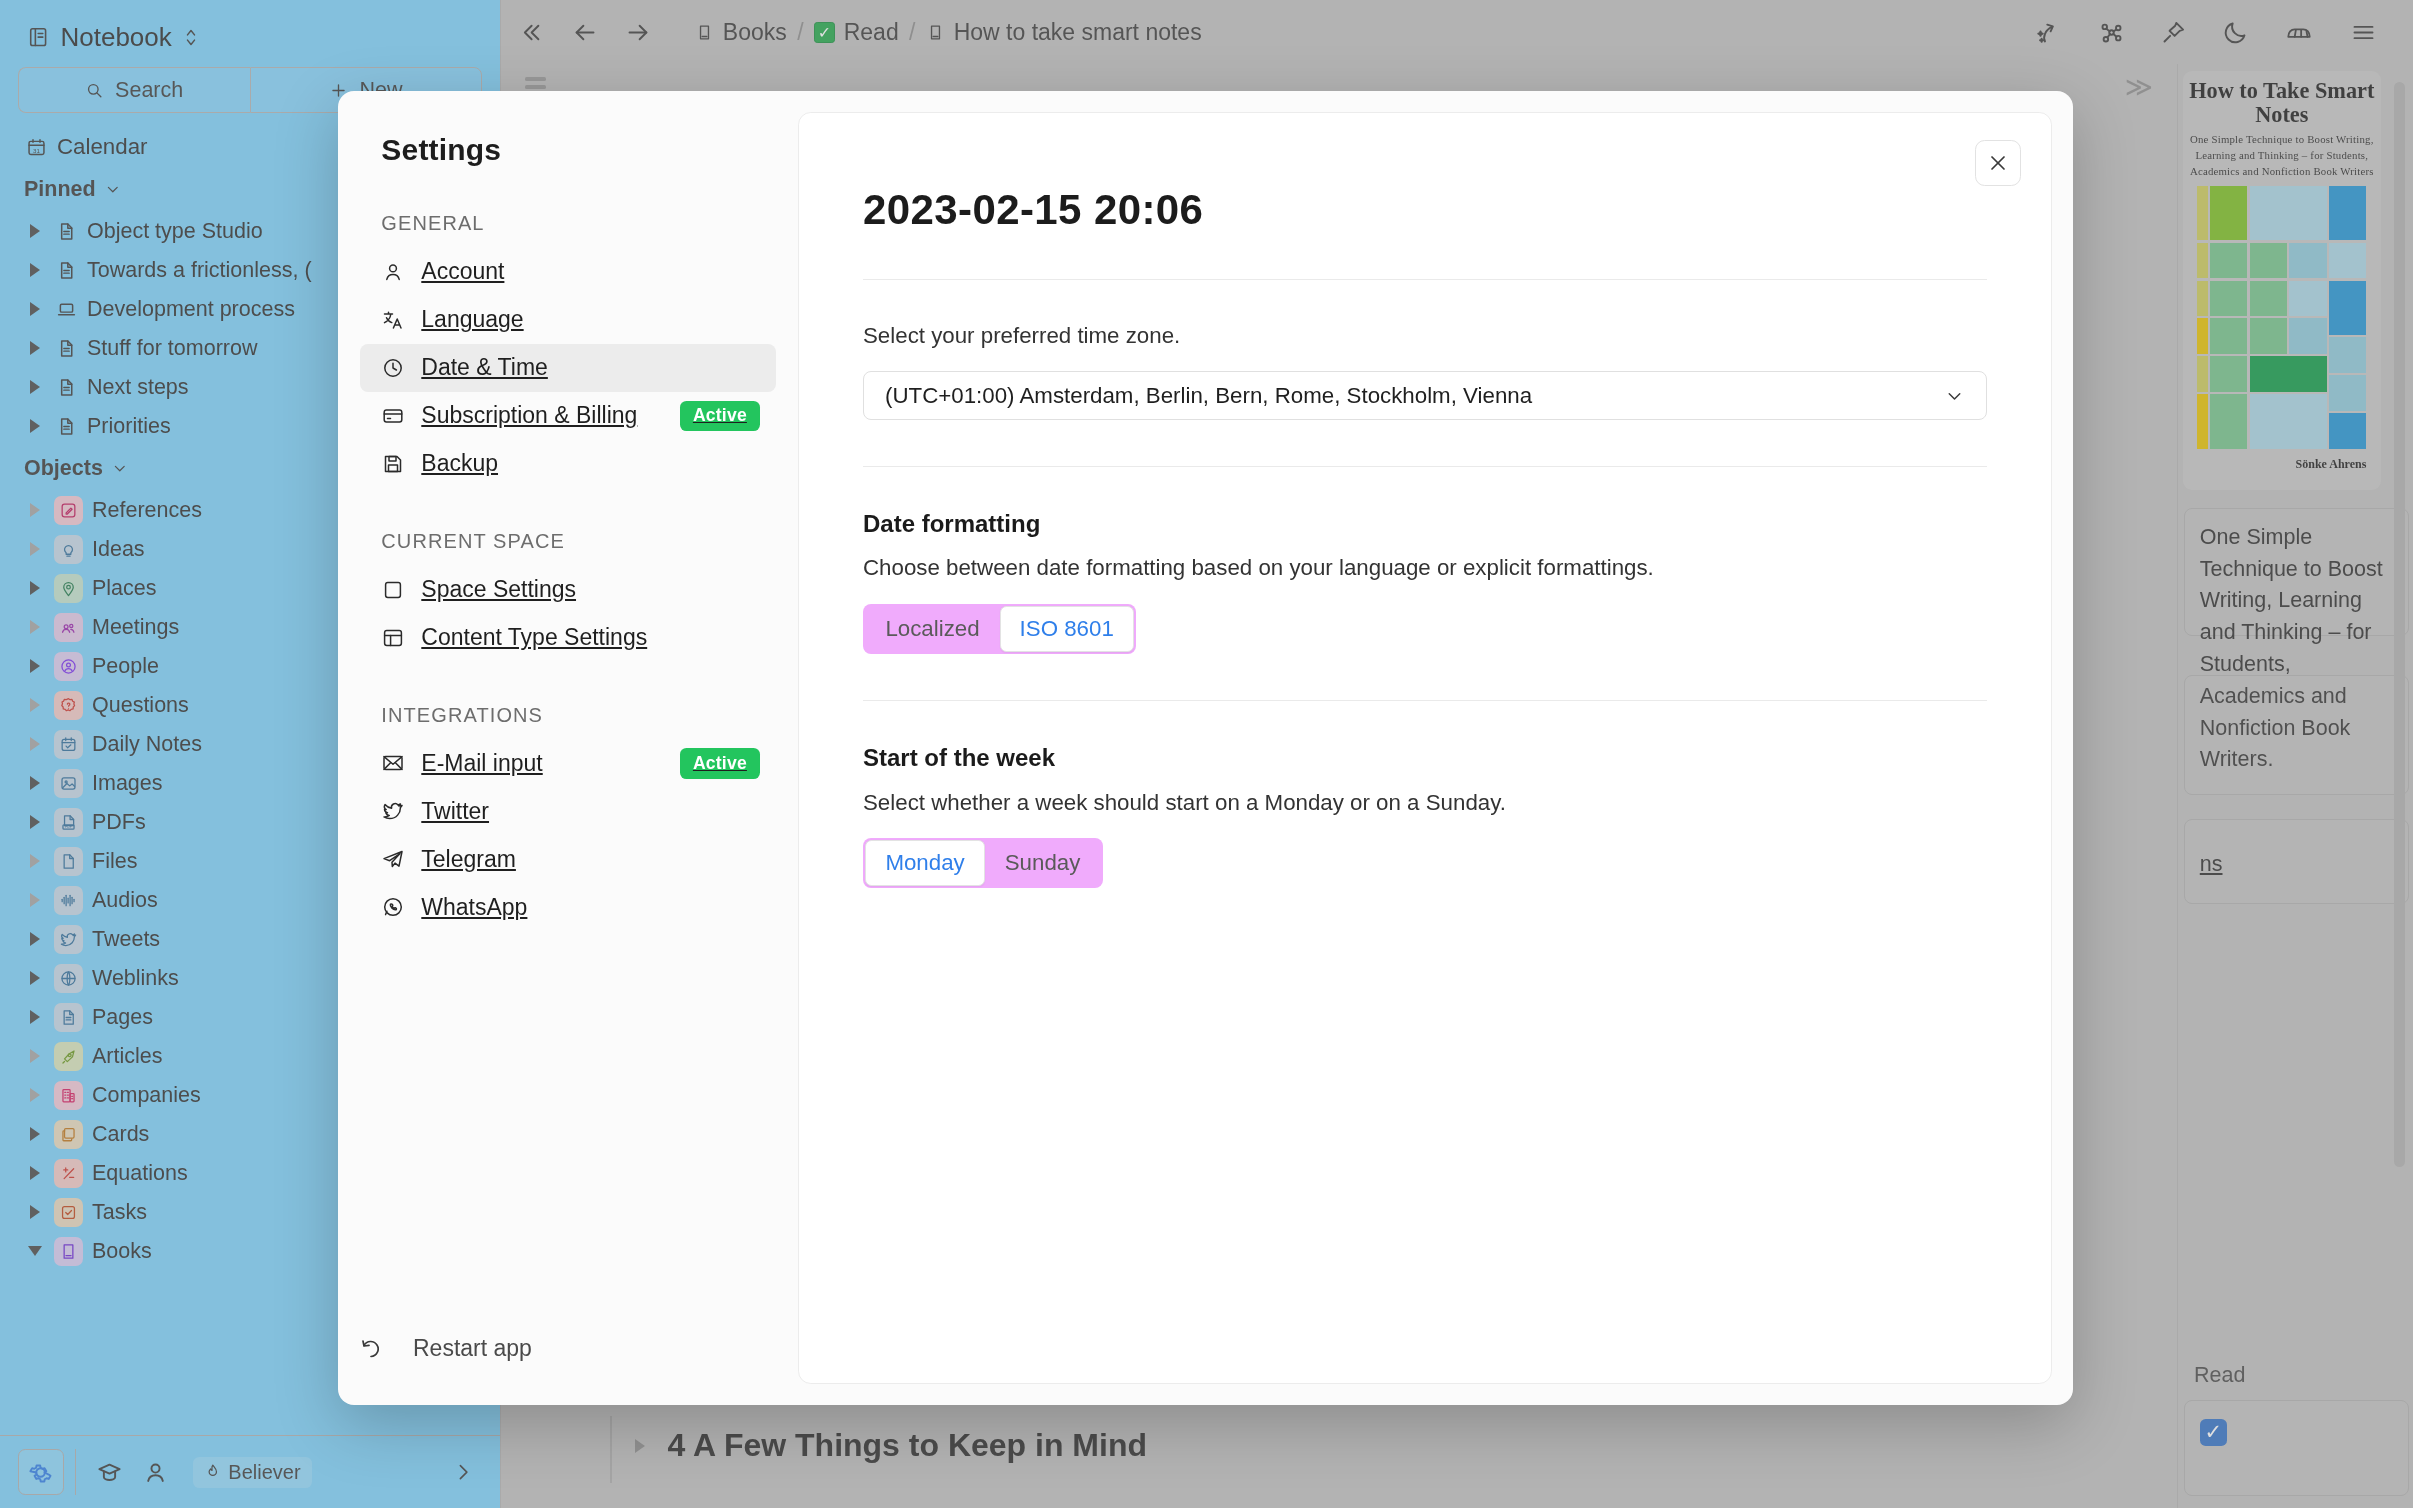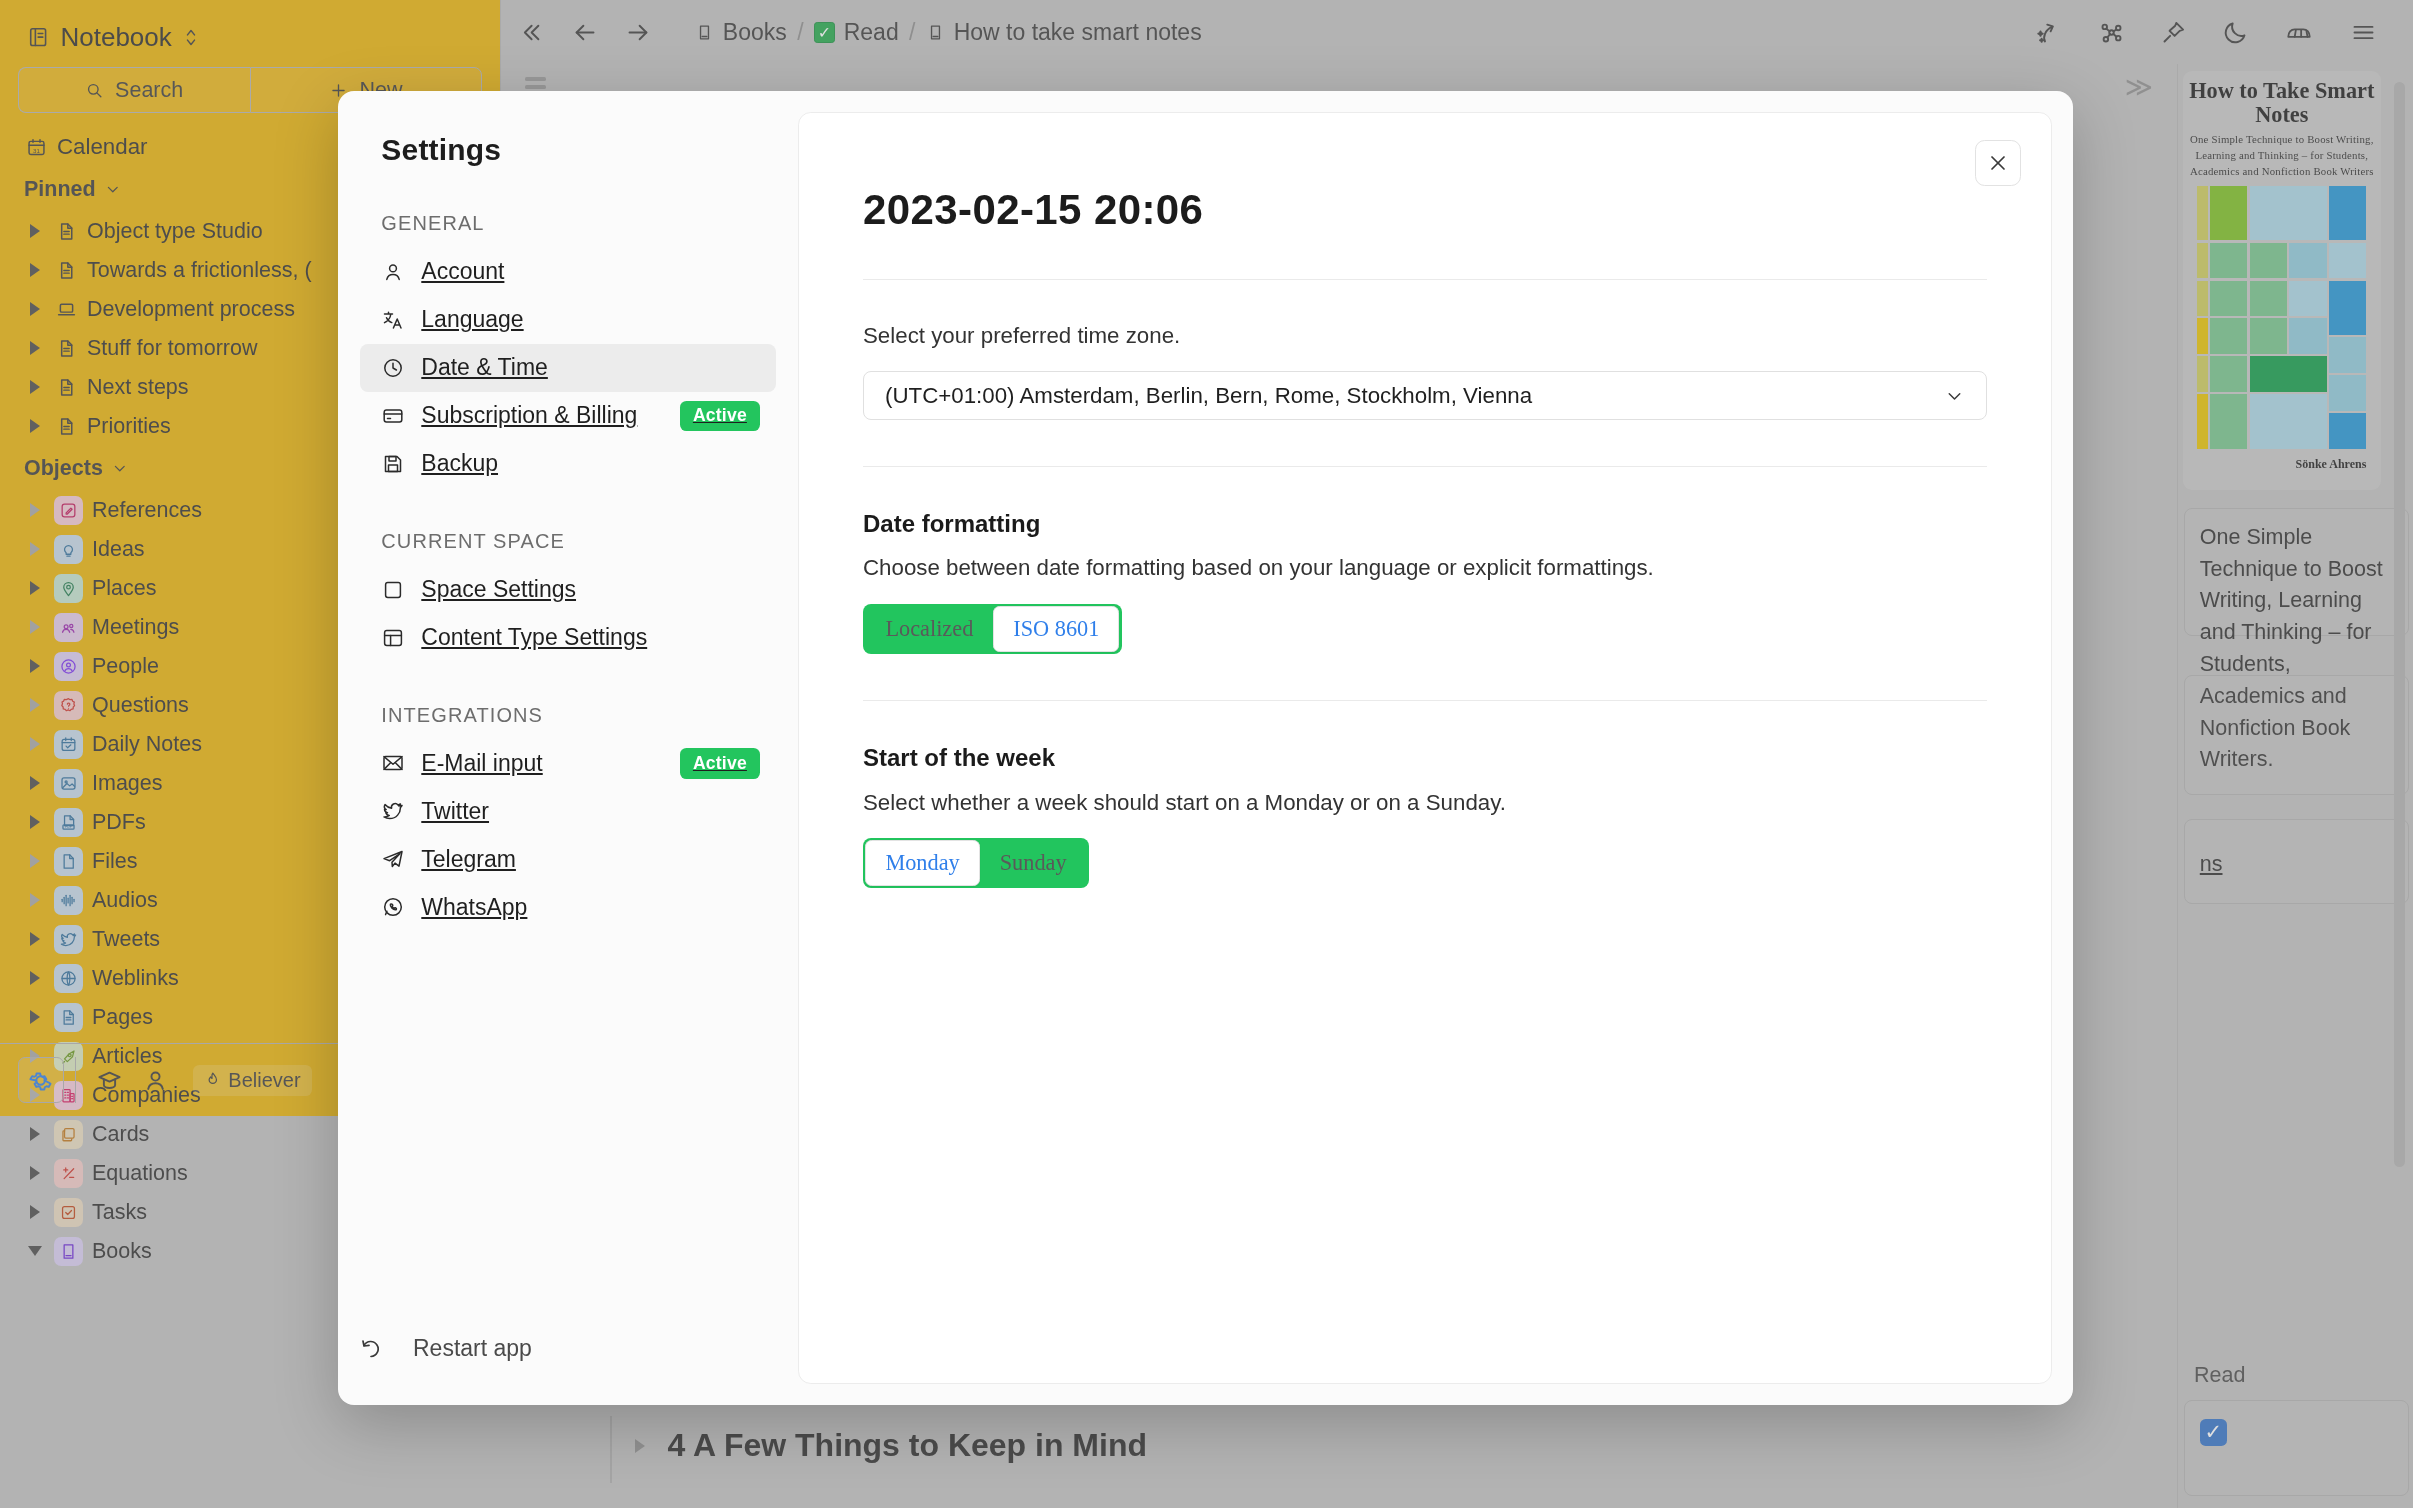"Notebook" .sidebar { background: #eab308 -> #7dd3fc; height: 1116px -> 1508px }
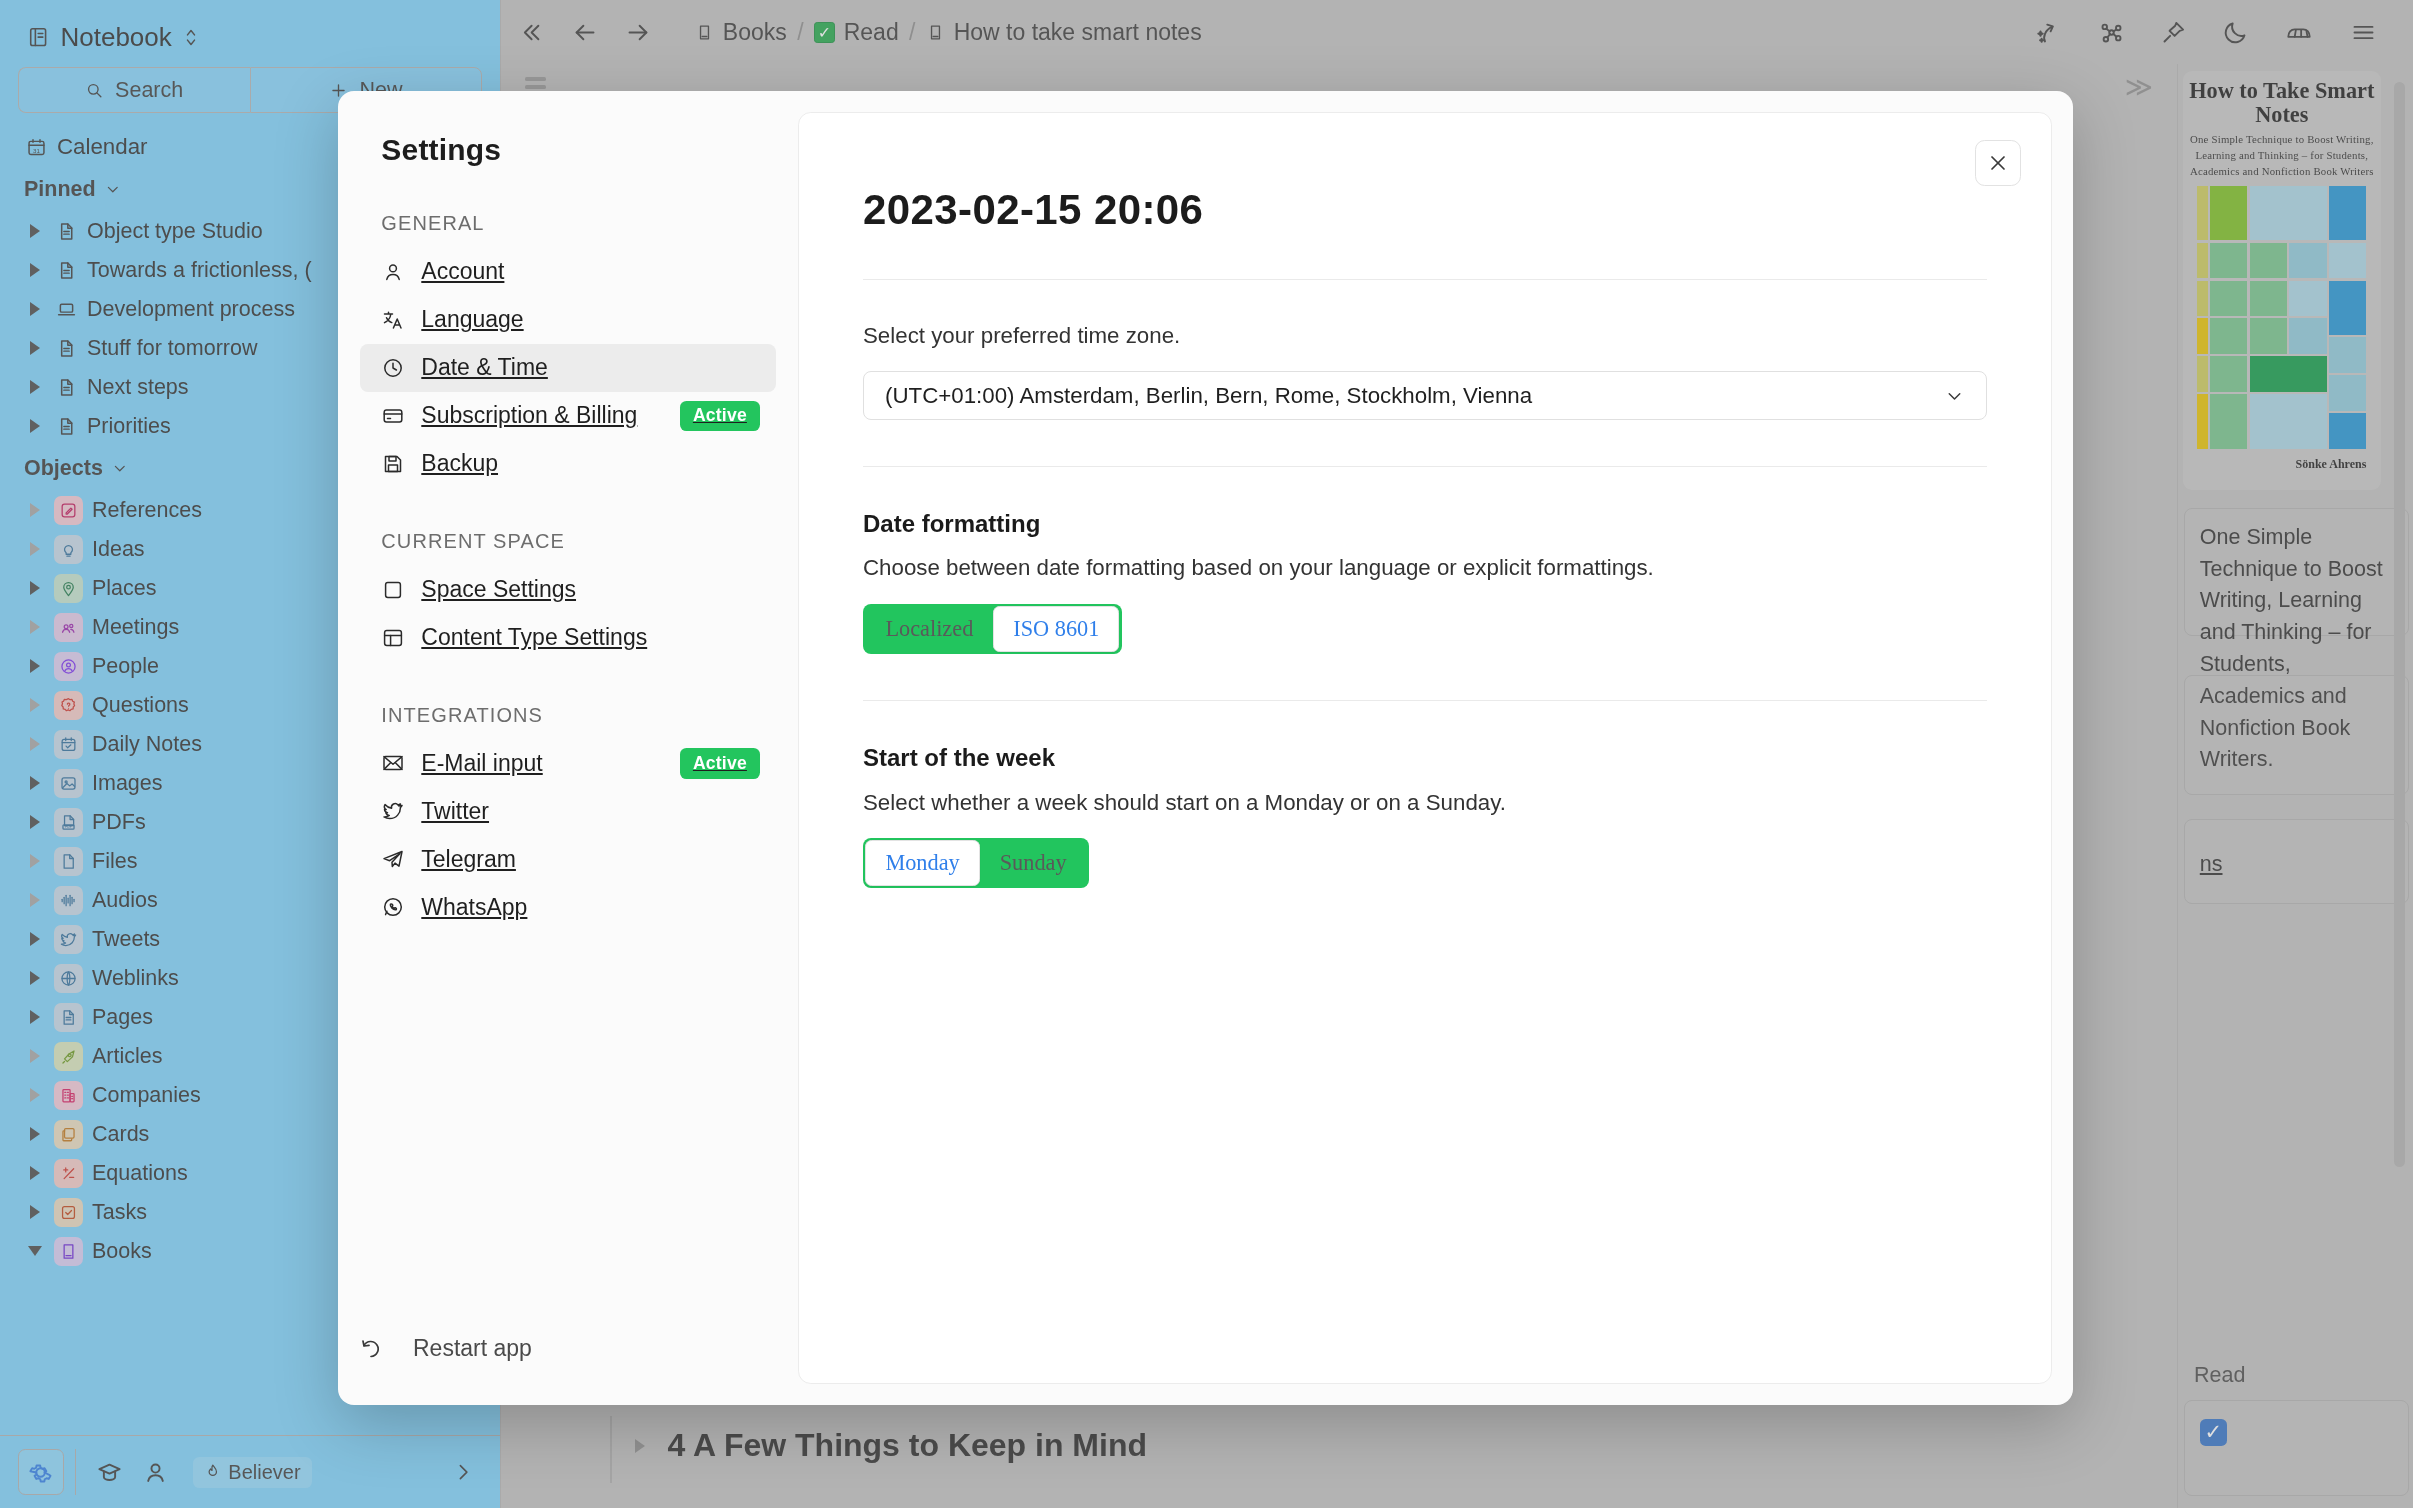"Localized" .seg { background: #22c55e -> #f0abfc; font-family: Liberation Serif, serif -> none }
